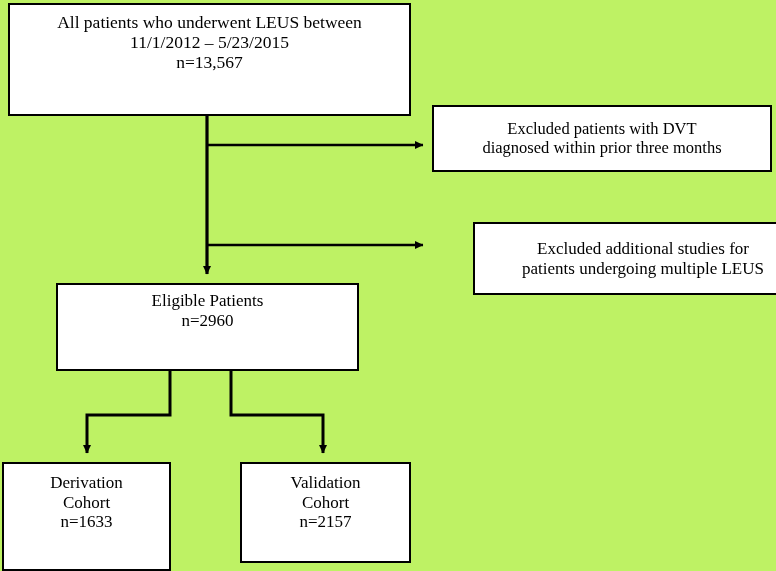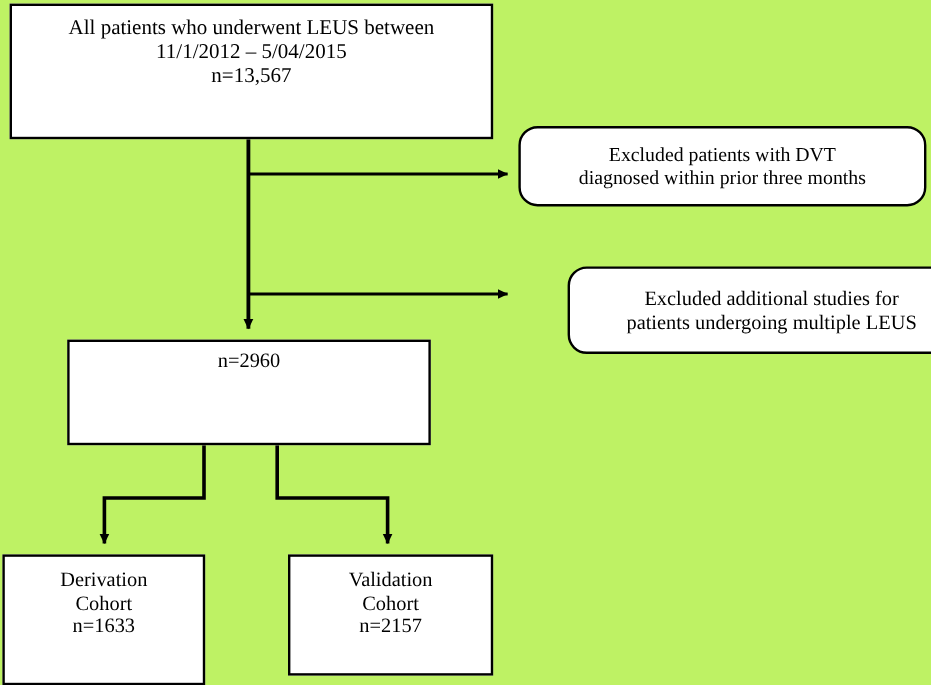"11/1/2012 – 5/04/2015" span.node-line { text: 5/04/2015 -> 5/23/2015 }
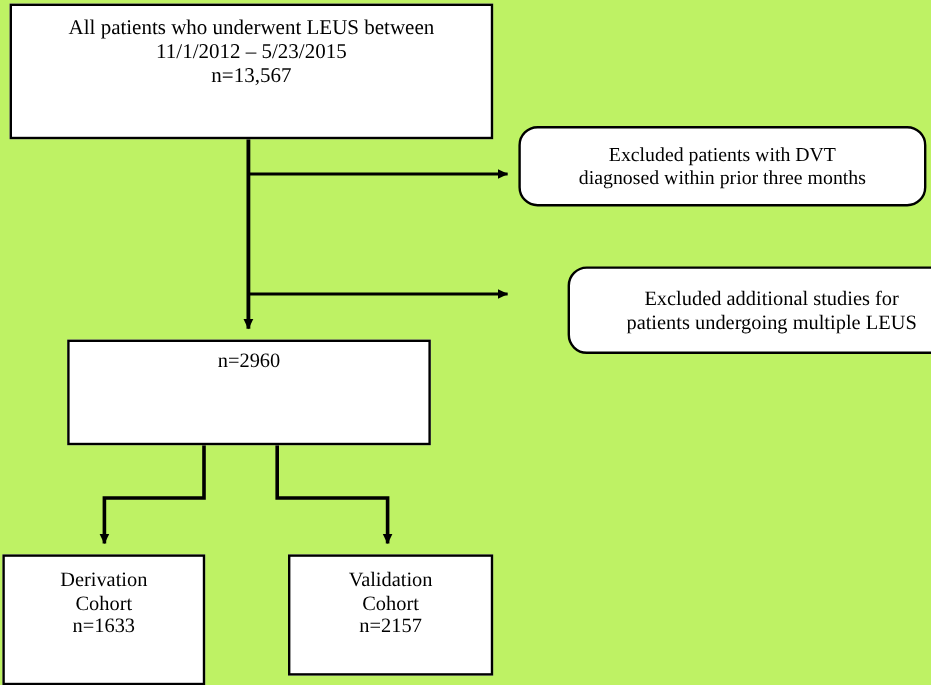"Excluded patients with DVT" .node.rounded { border-radius: 16px -> 0 }
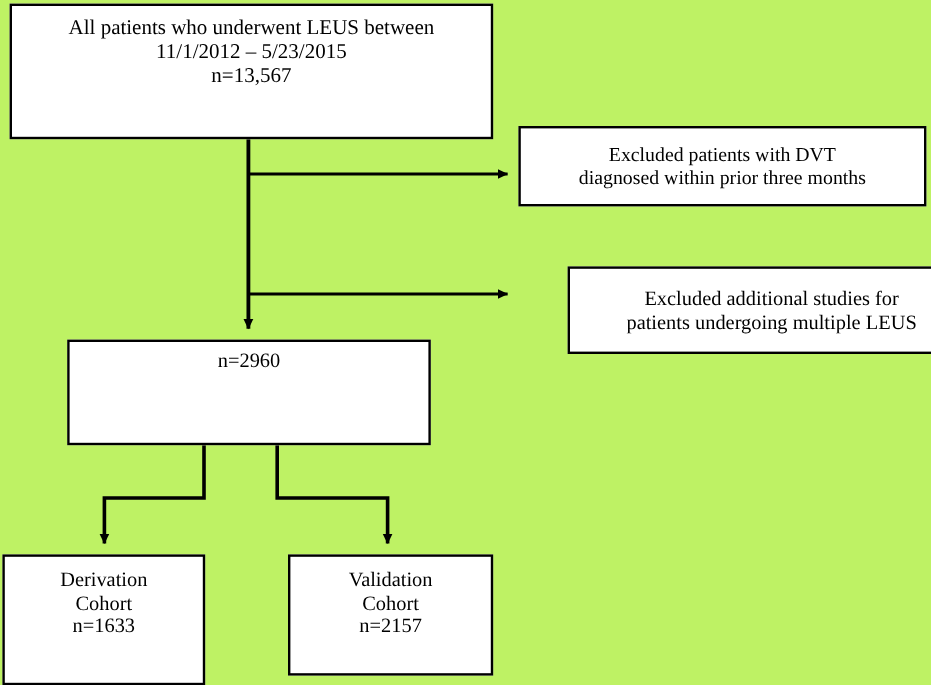"Eligible Patients" span.node-line { html: none -> <span>Eligible Patients</span> }
